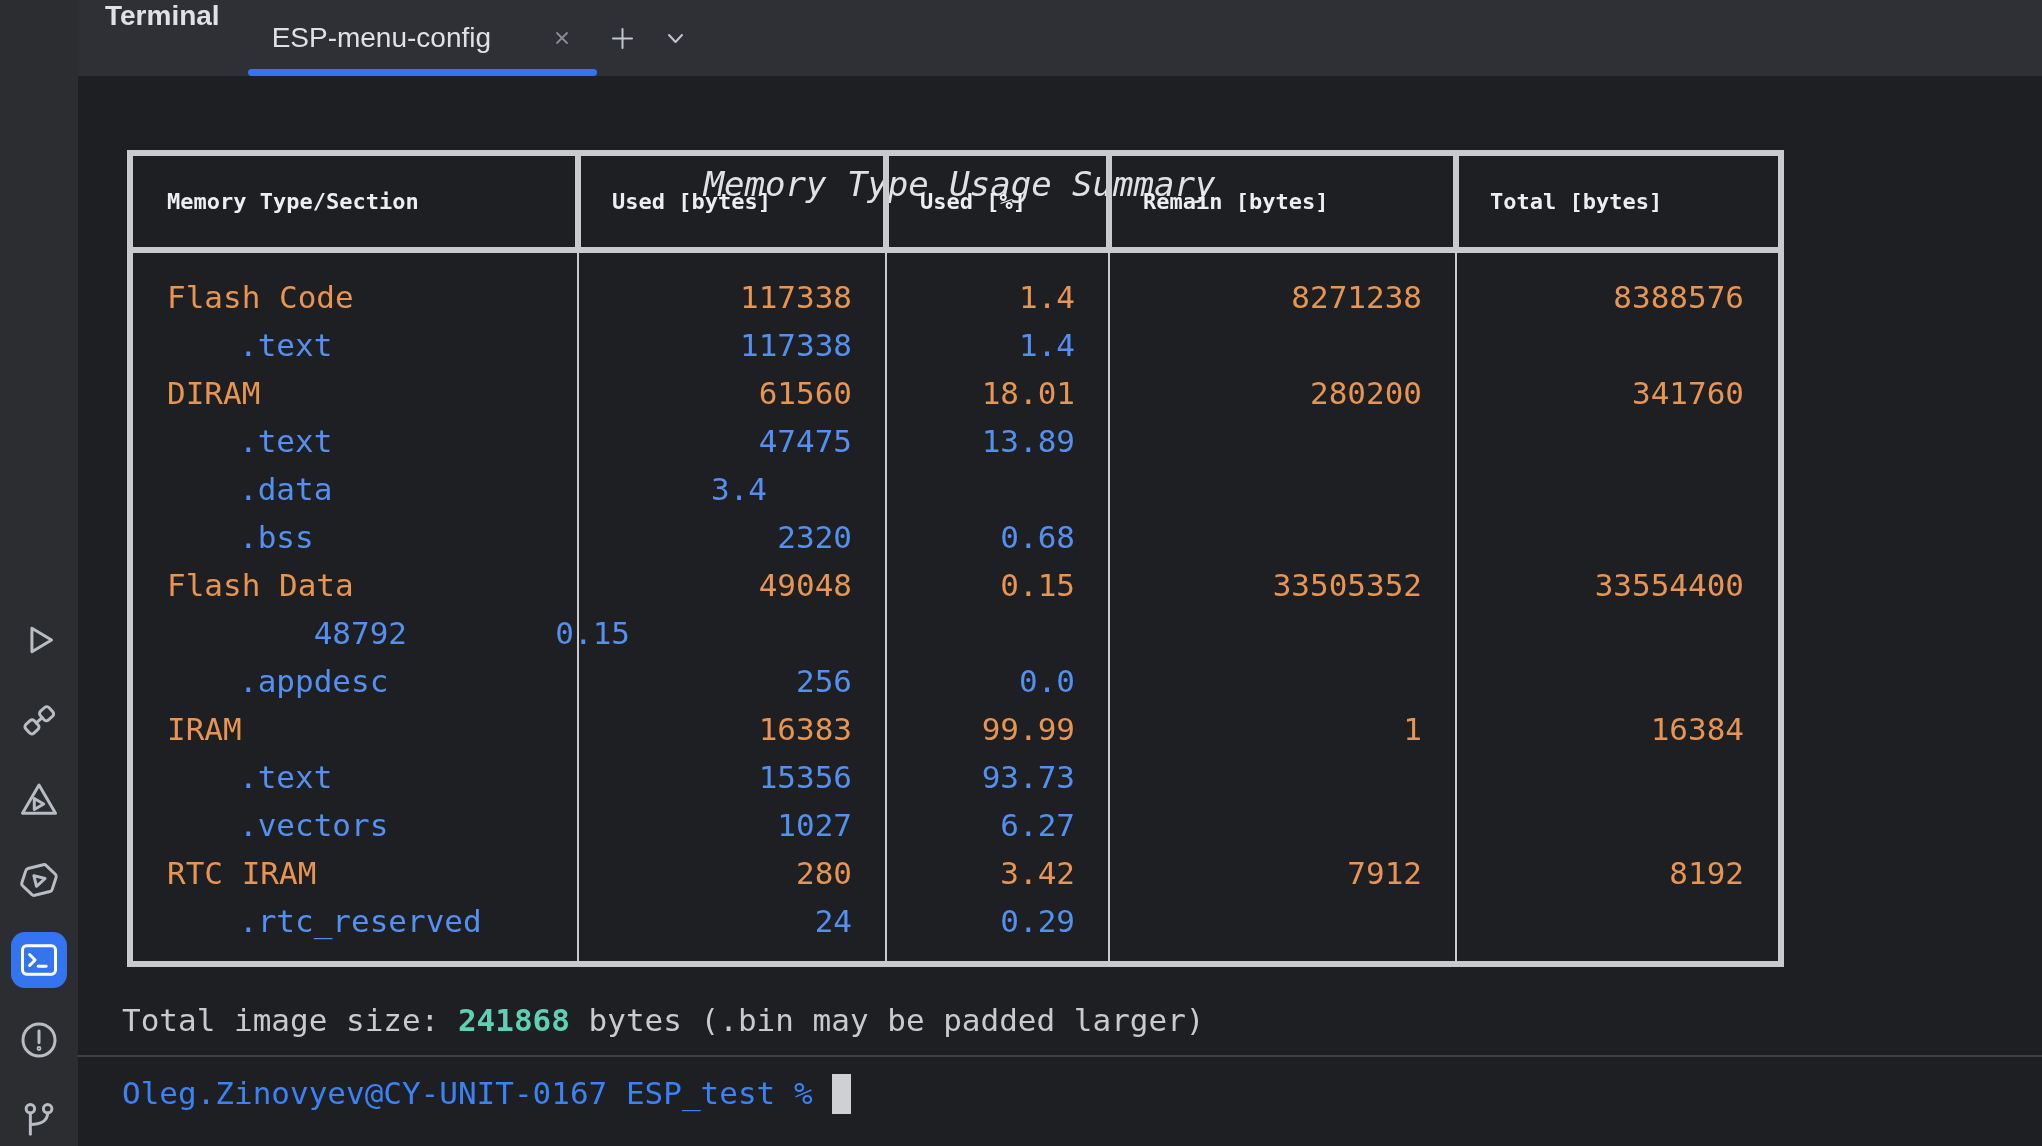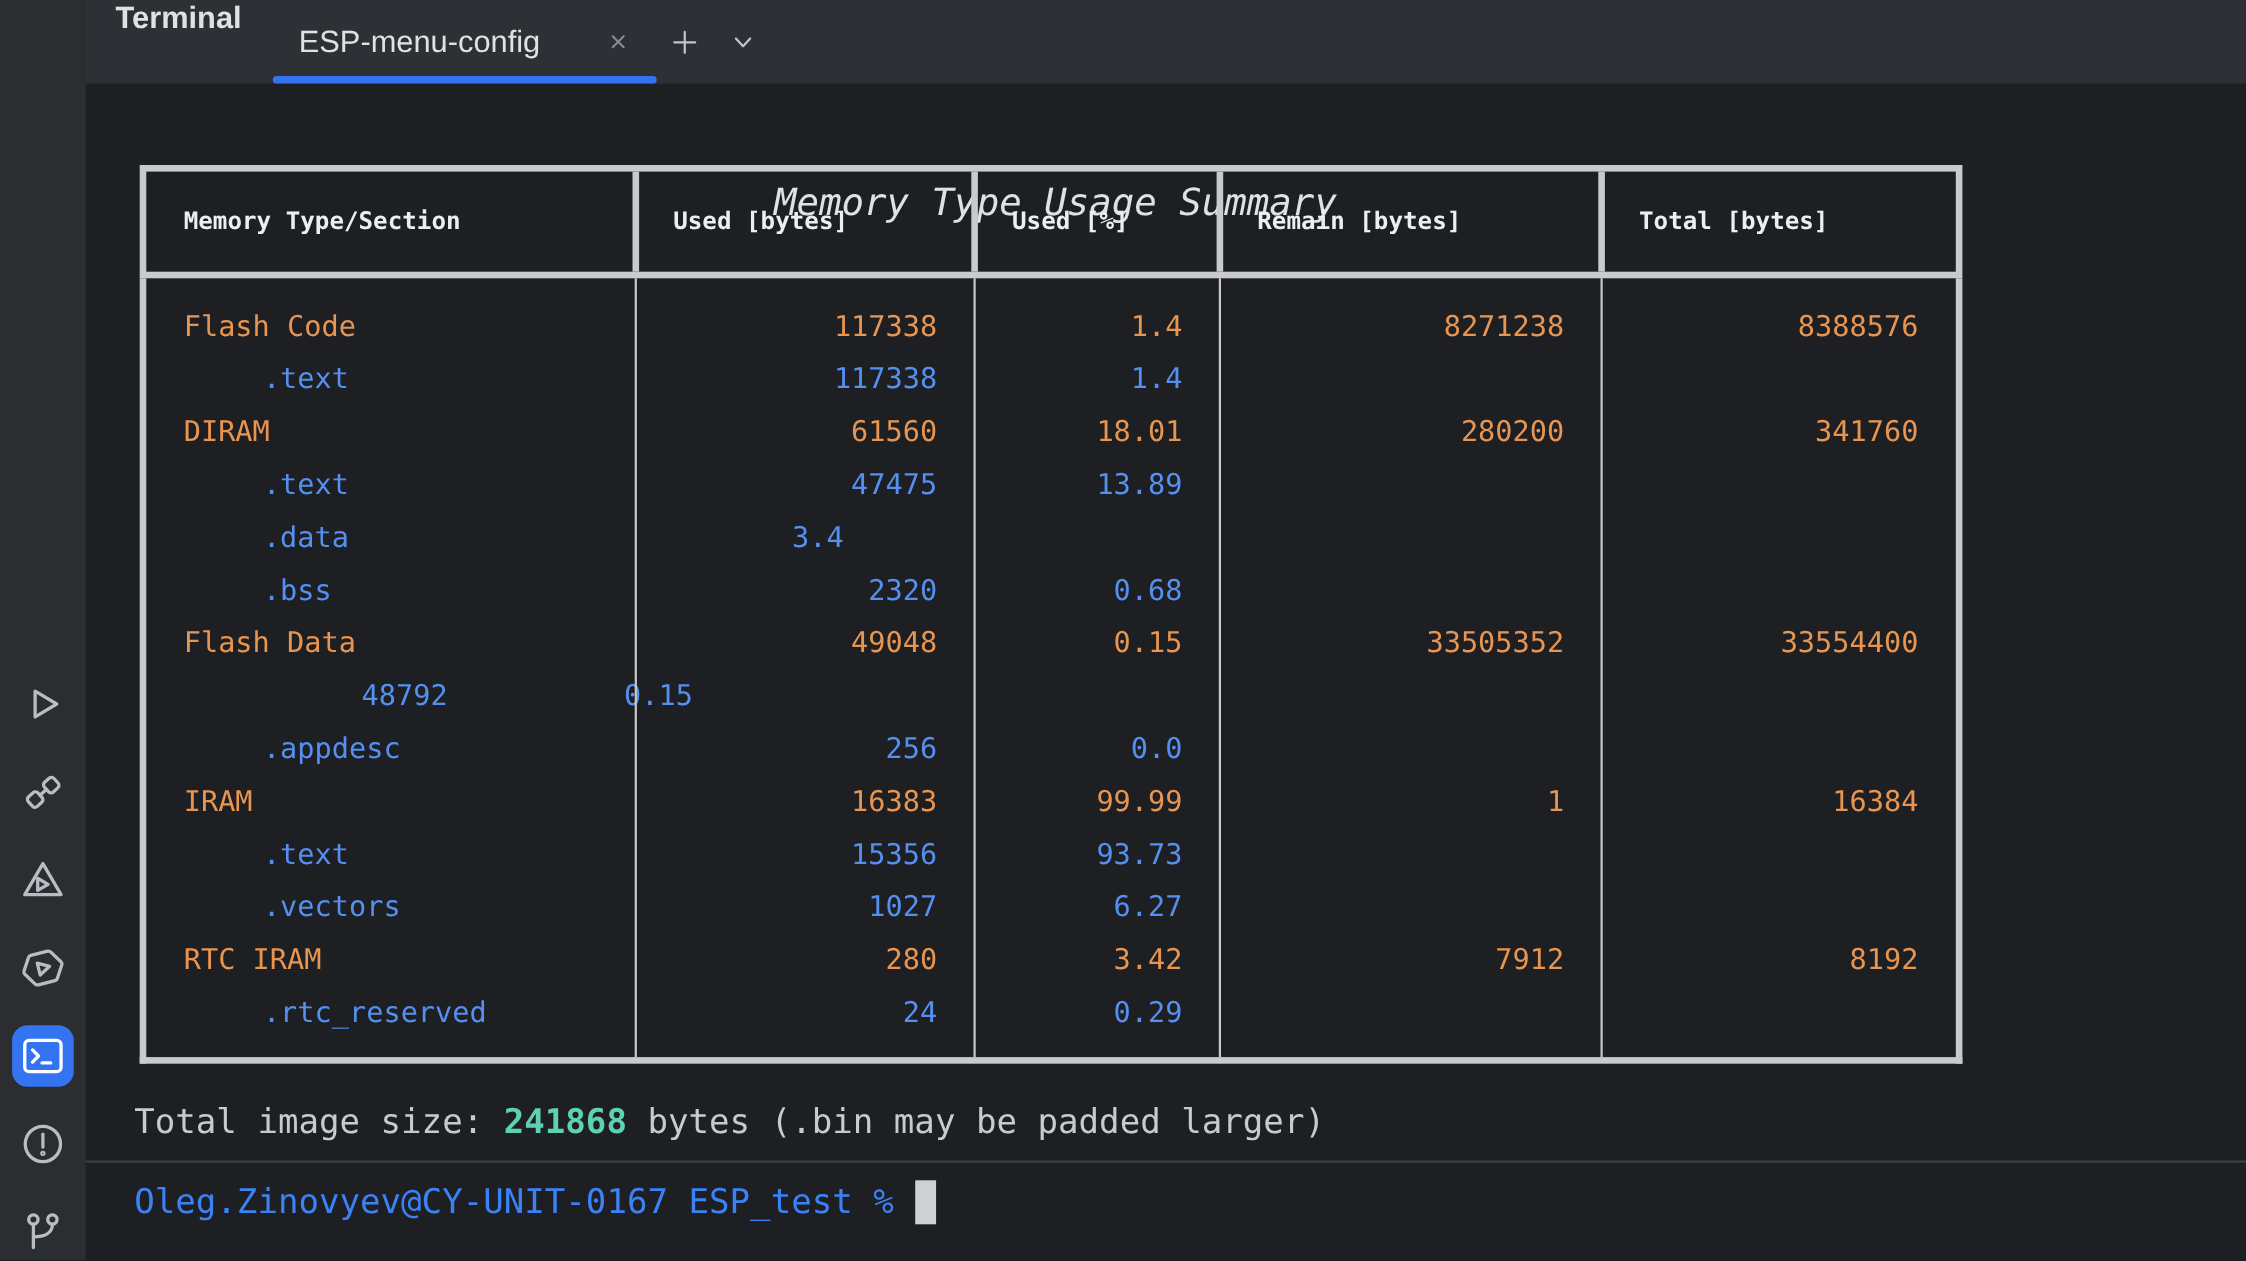"Flash Code" .row { font-size: 26px -> 31px }
